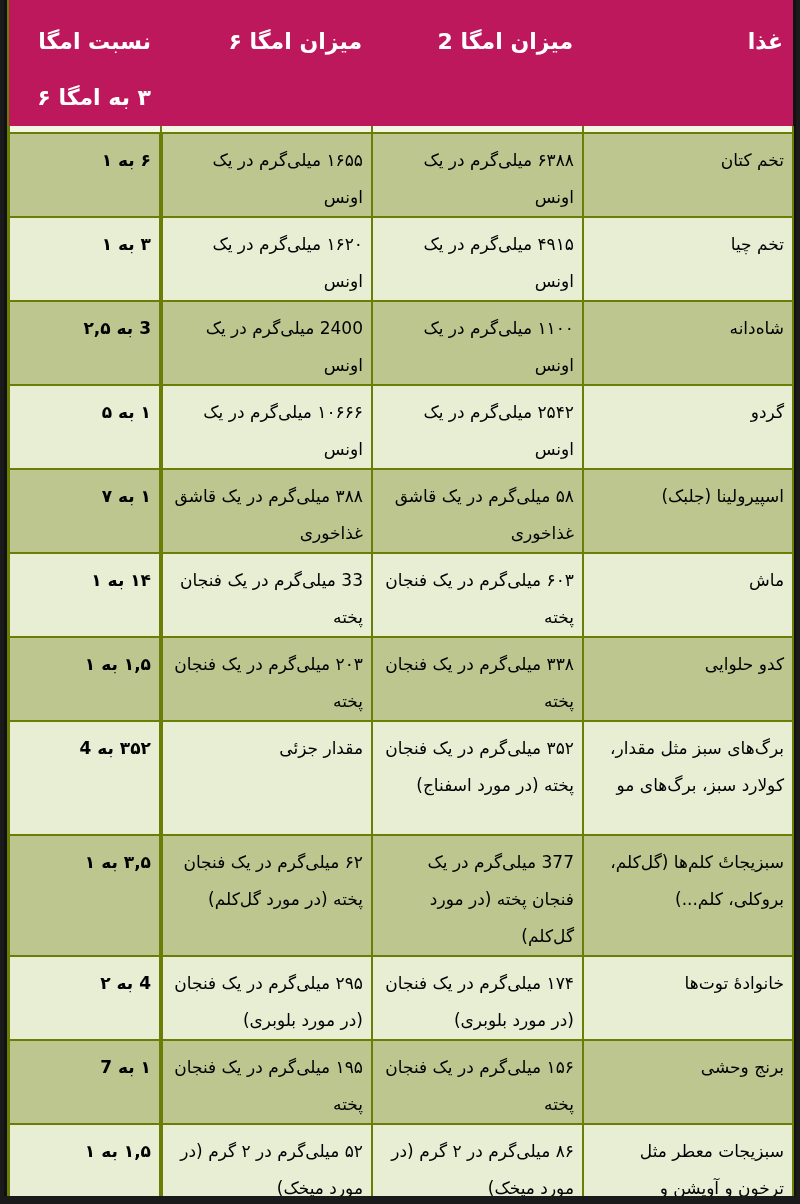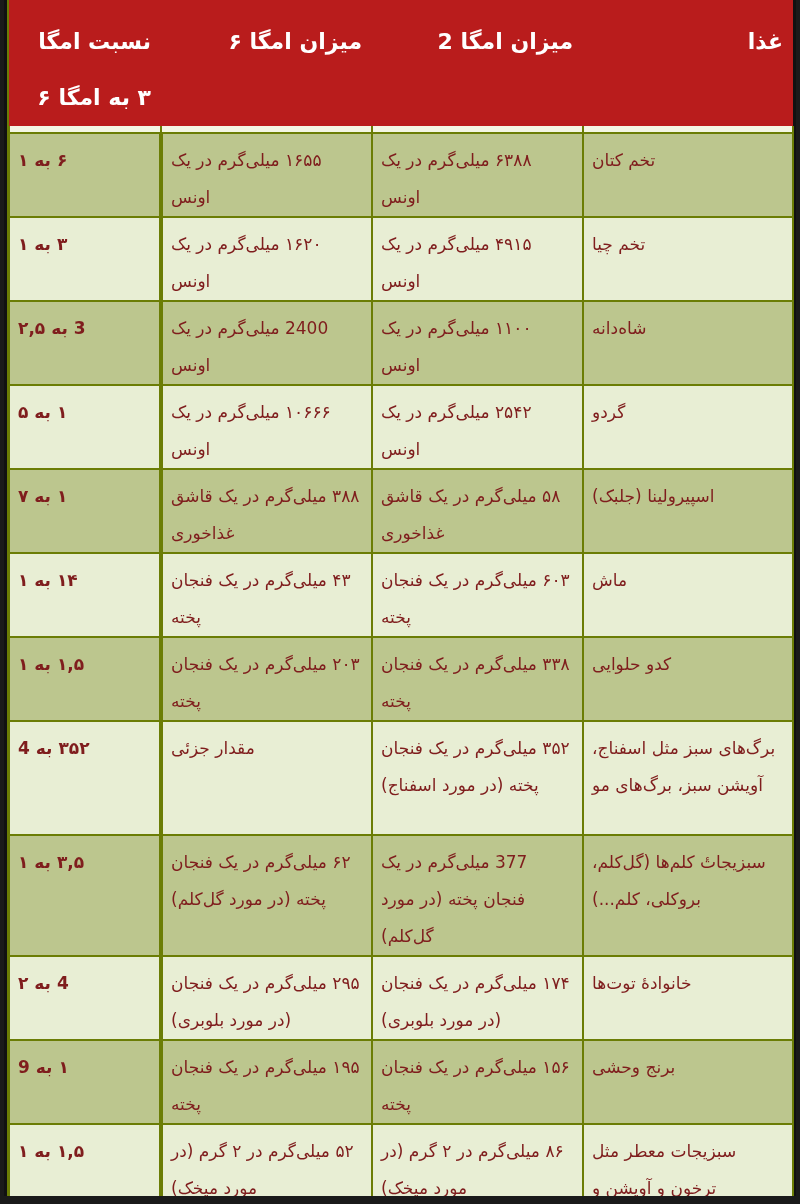"نسبت امگا ۳ به امگا" thead th { background: #b91c1c -> #be185d }
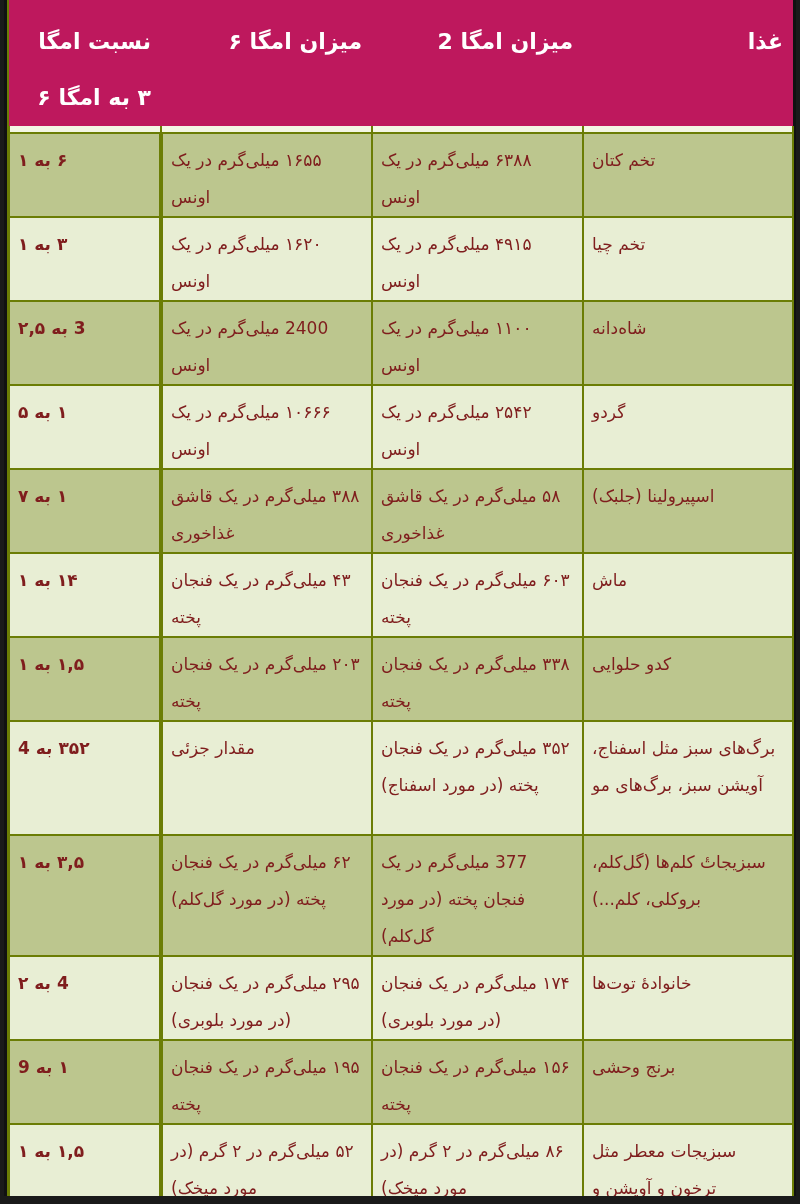"۶ به ۱" tbody td { color: #7f1d1d -> #000000; text-align: left -> right }
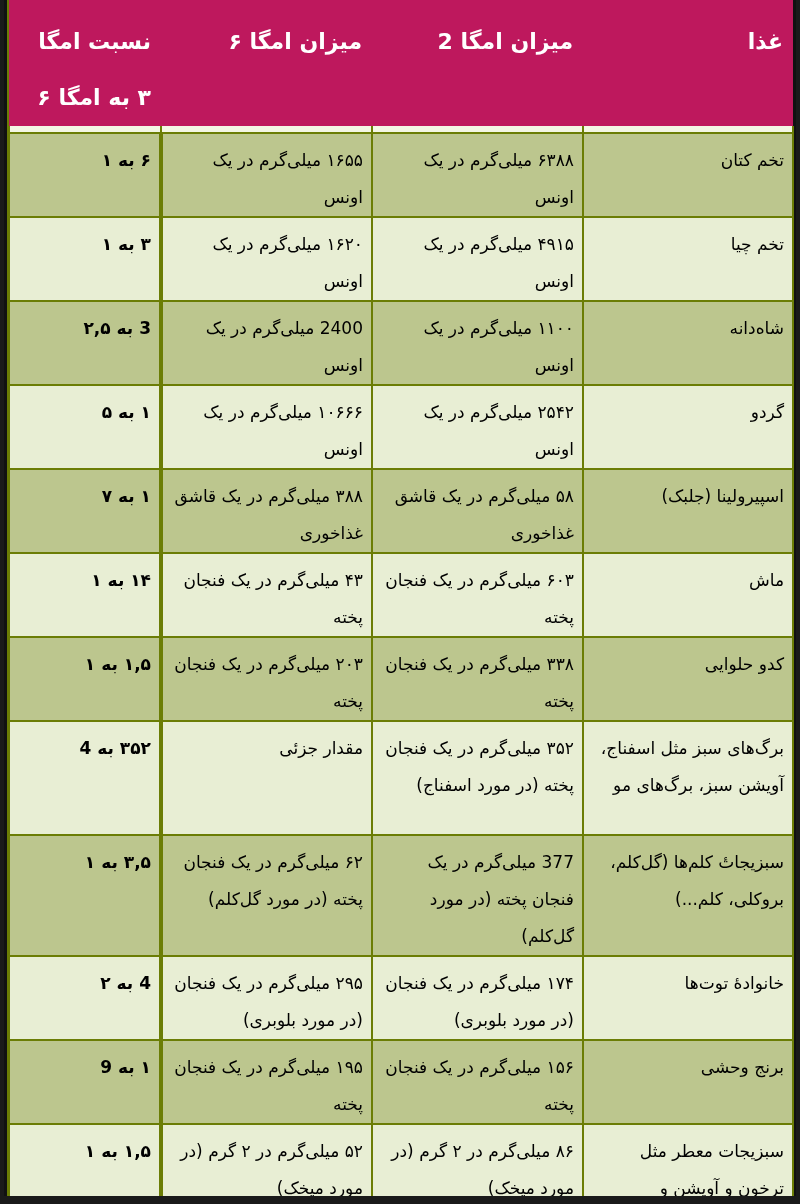"۴۳ میلی‌گرم در یک فنجان" td { text: ۴۳ -> 33 }
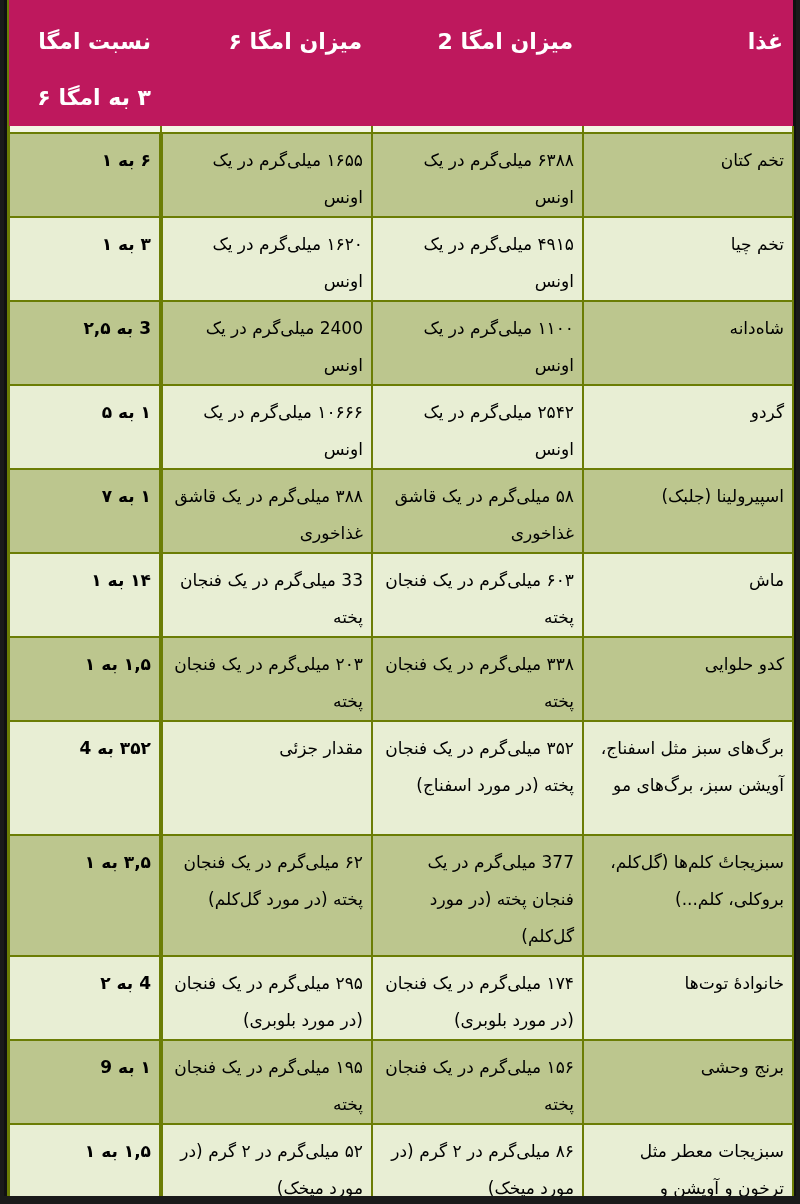"برگ‌های سبز مثل اسفناج، آویشن" td { text: اسفناج، آویشن -> مقدار، کولارد }
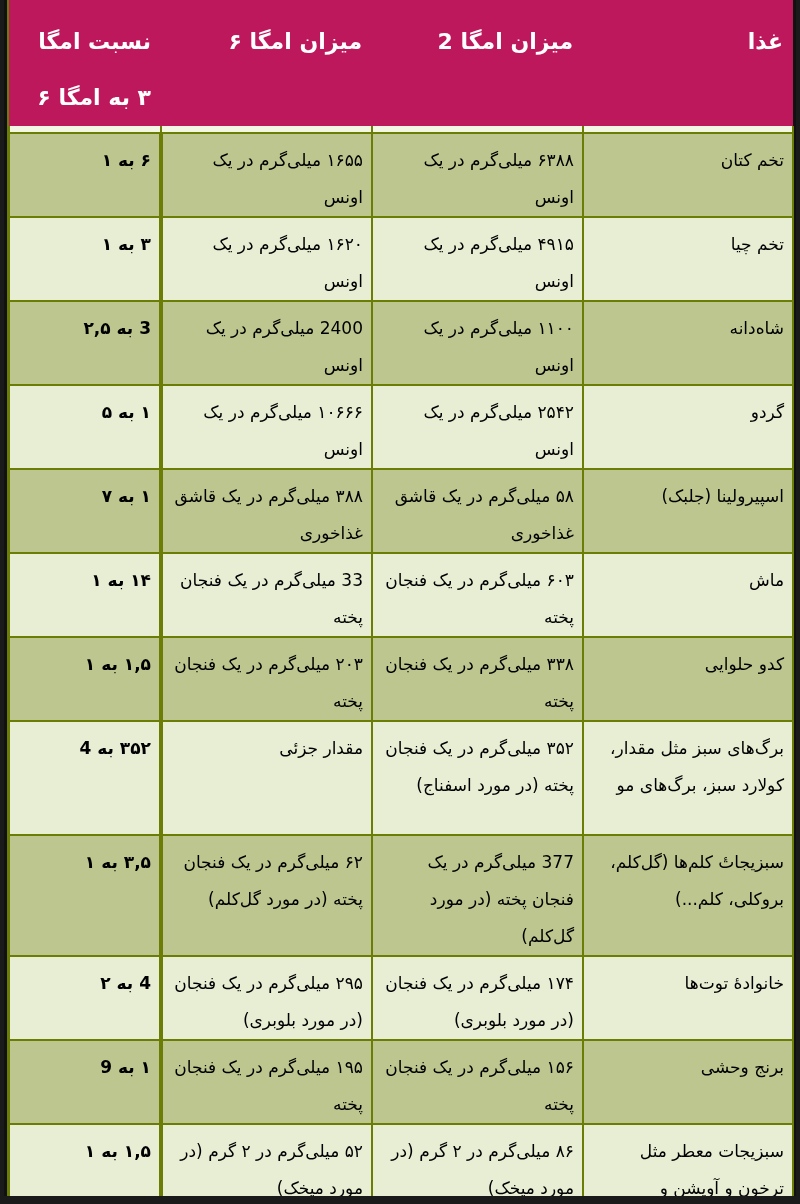"۱ به 9" td.ratio { text: 9 -> 7 }
